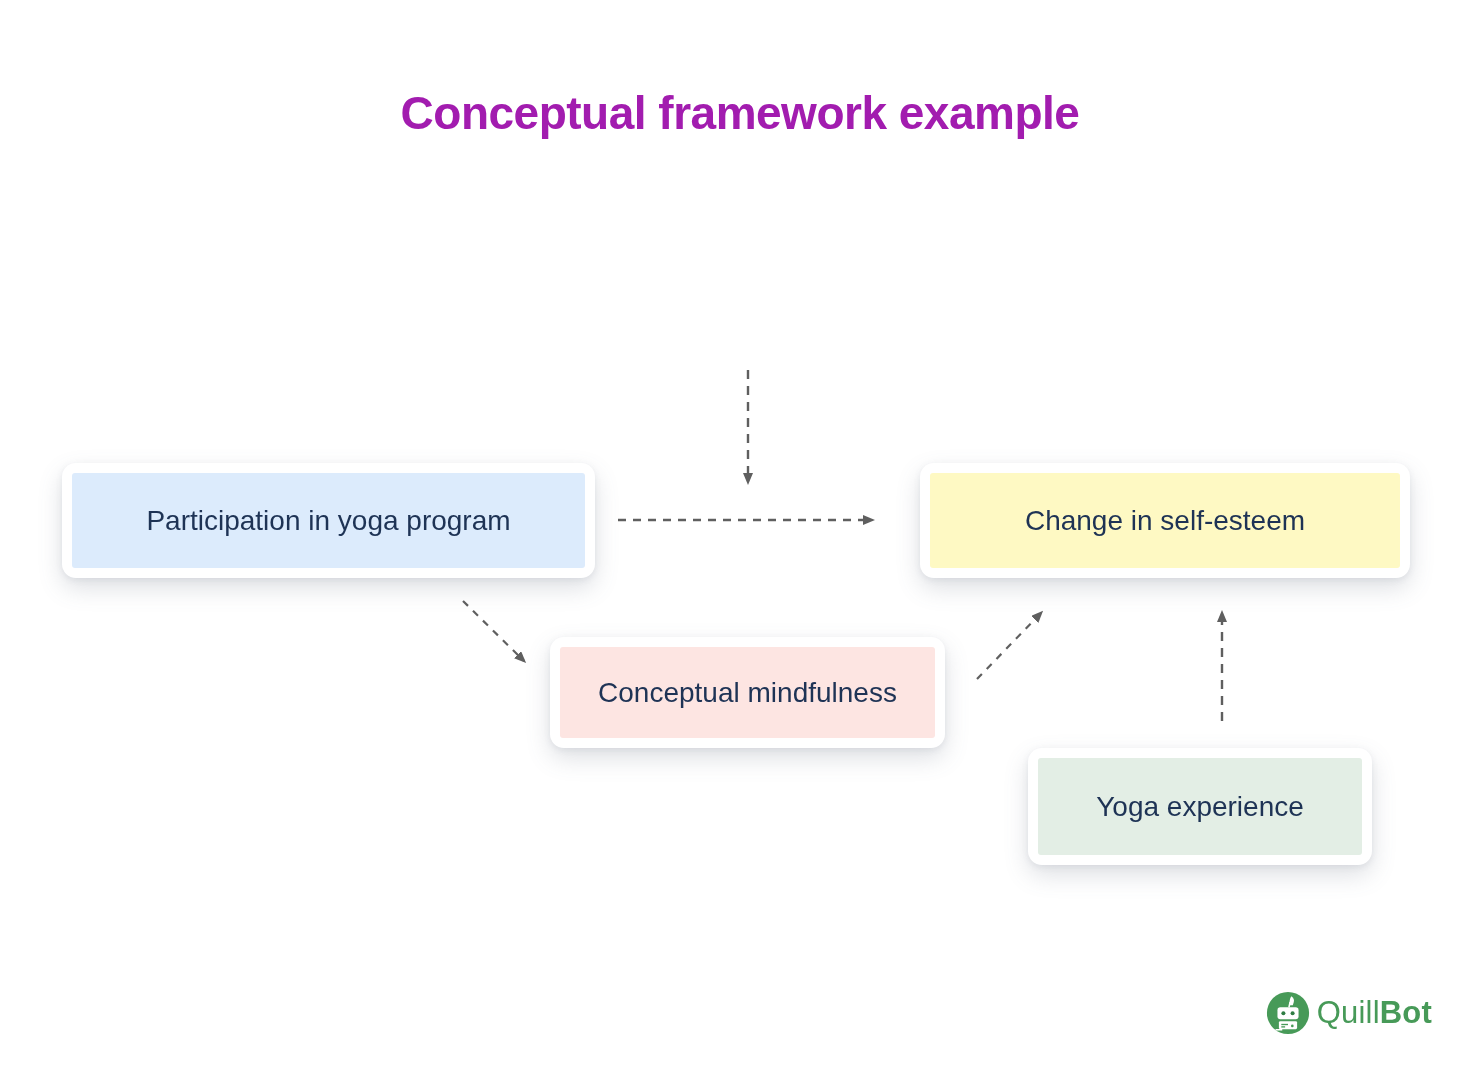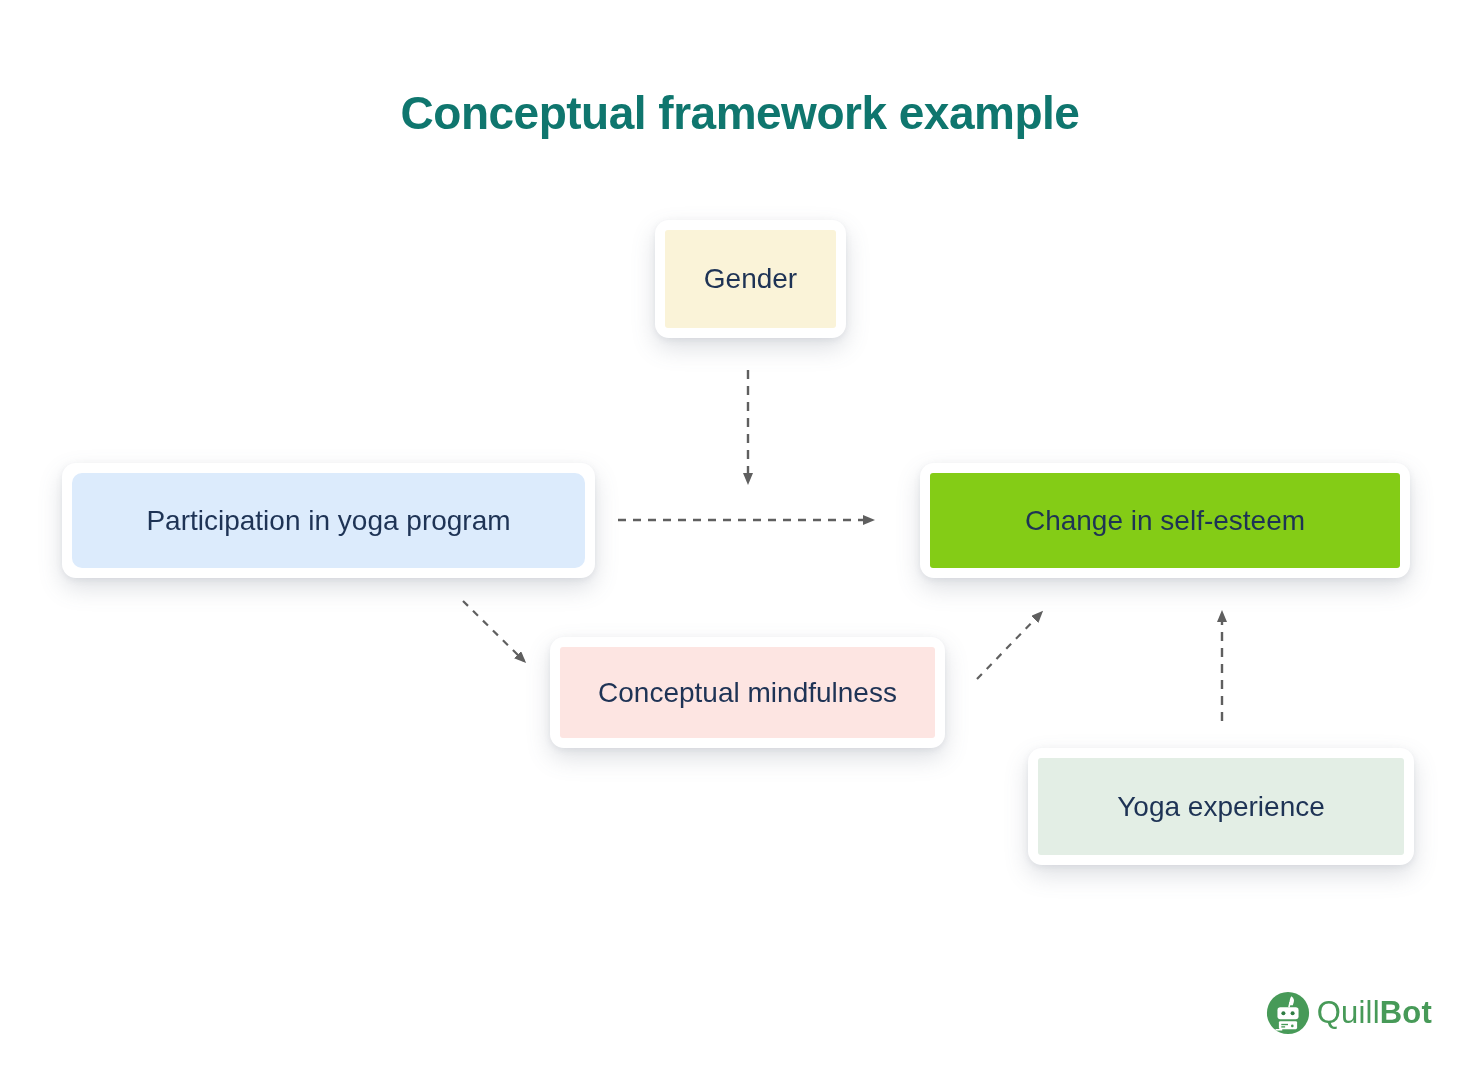"Conceptual framework example" .title { color: #0f766e -> #a21caf }
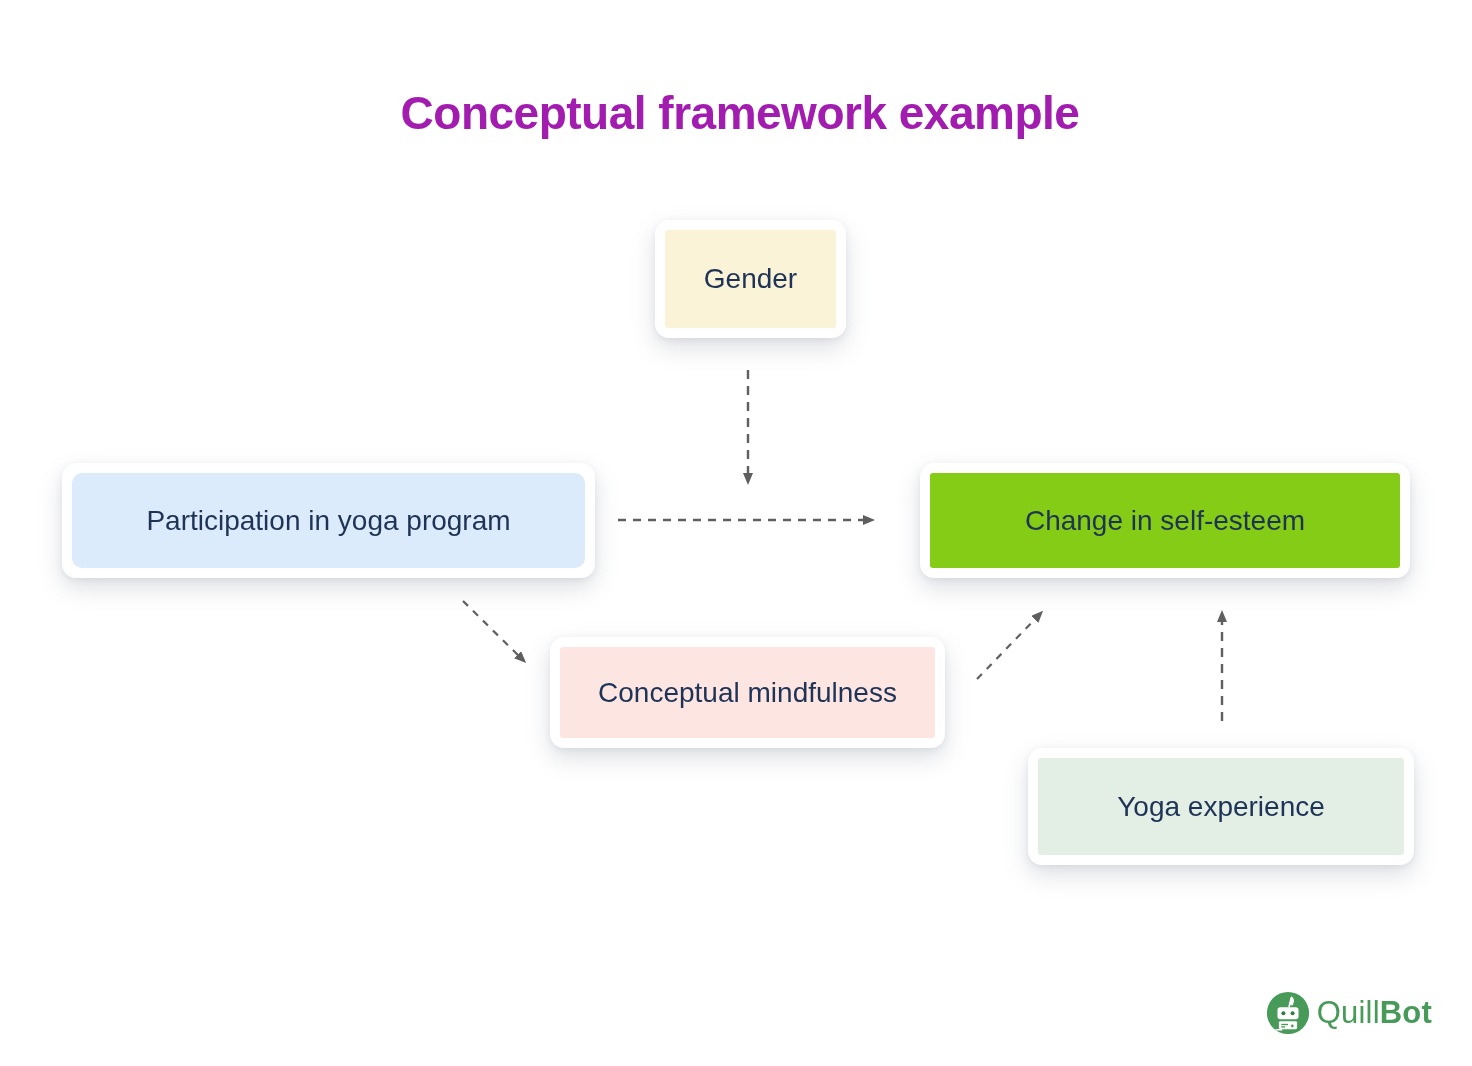"Gender" div.node { html: <div> <div>Gender</div> </div> -> none }
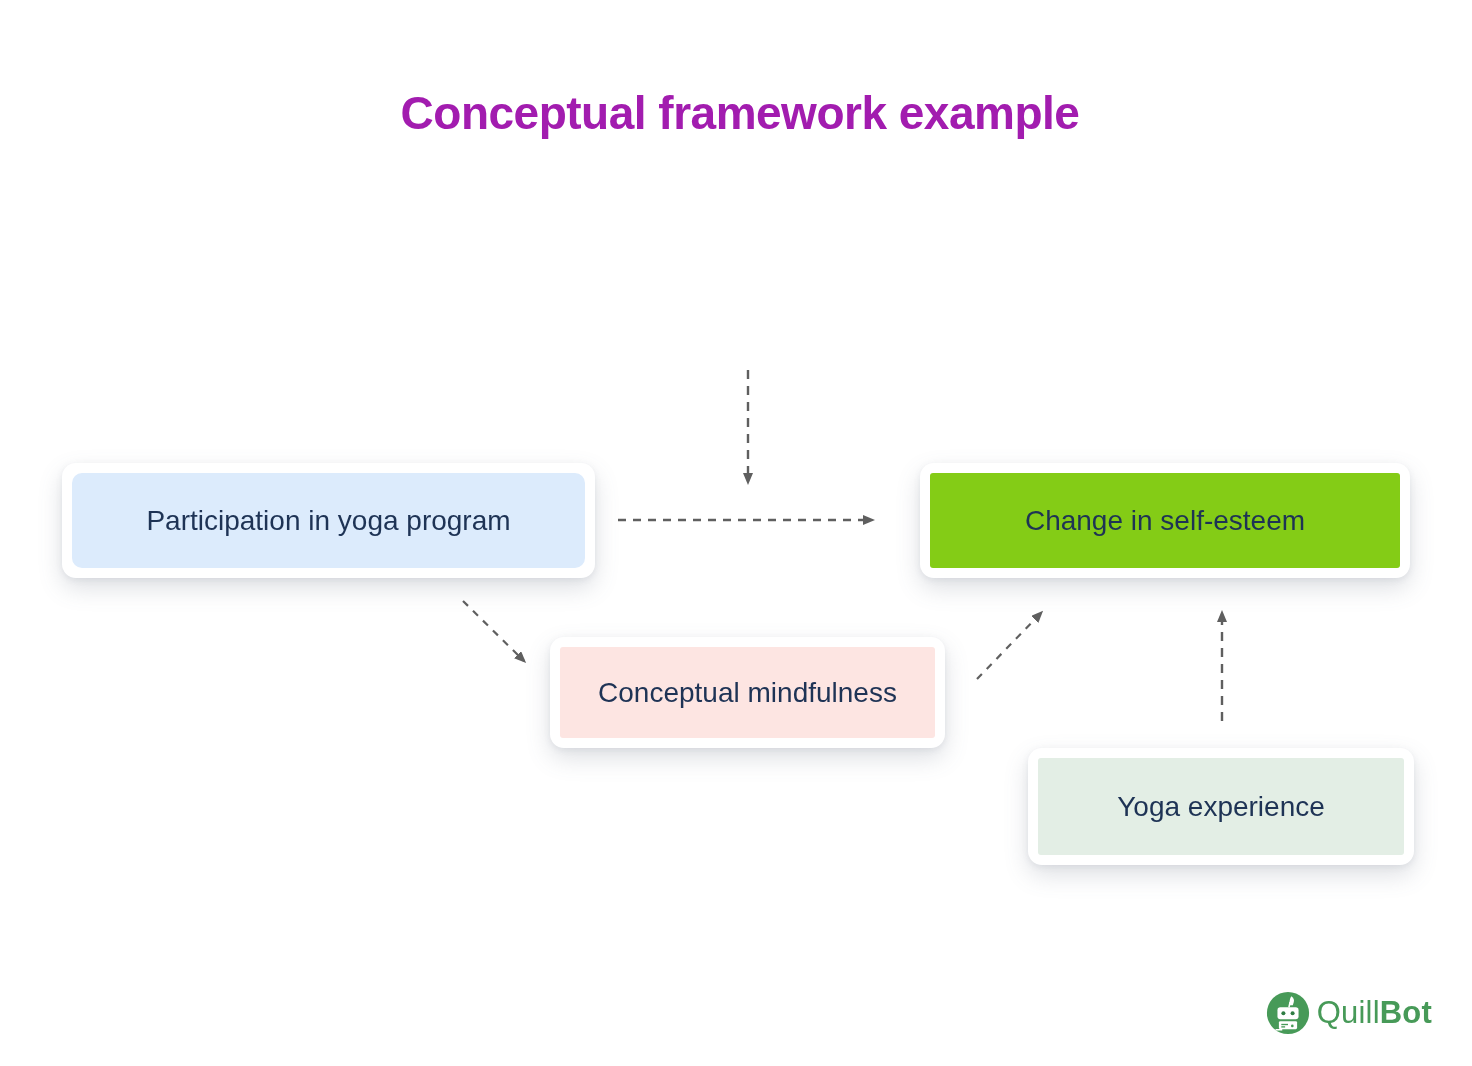"Participation in yoga program" div.node-fill { border-radius: 10px -> none }
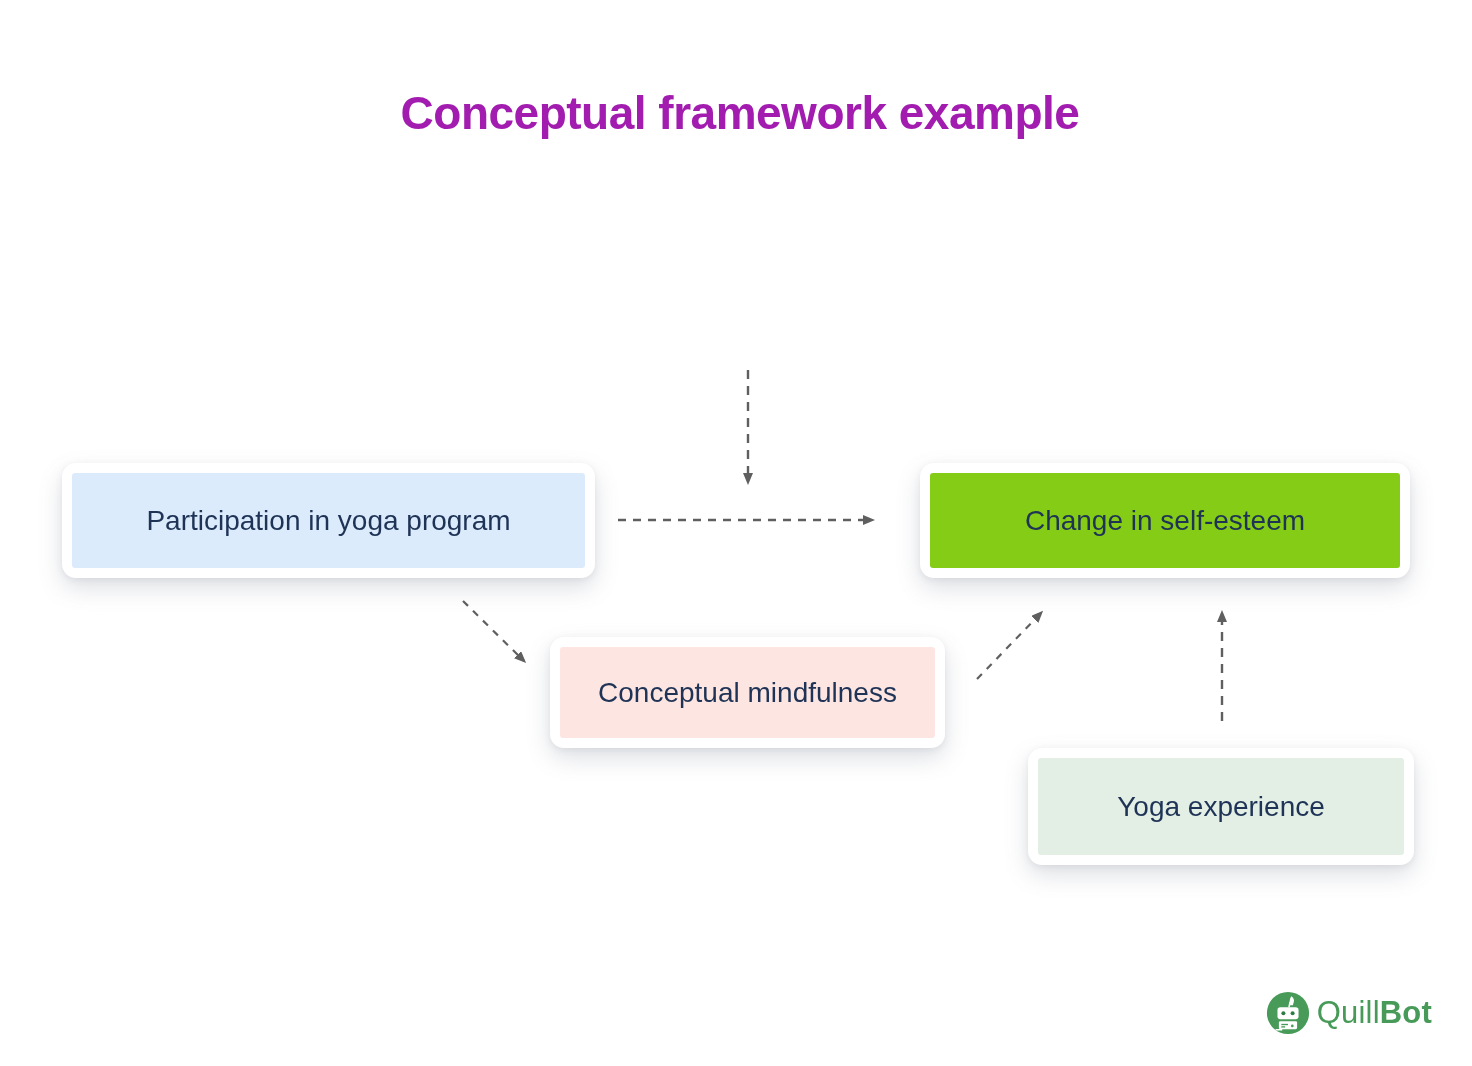"Change in self-esteem" div.node-fill { background-color: #84cc16 -> #fef9c3 }
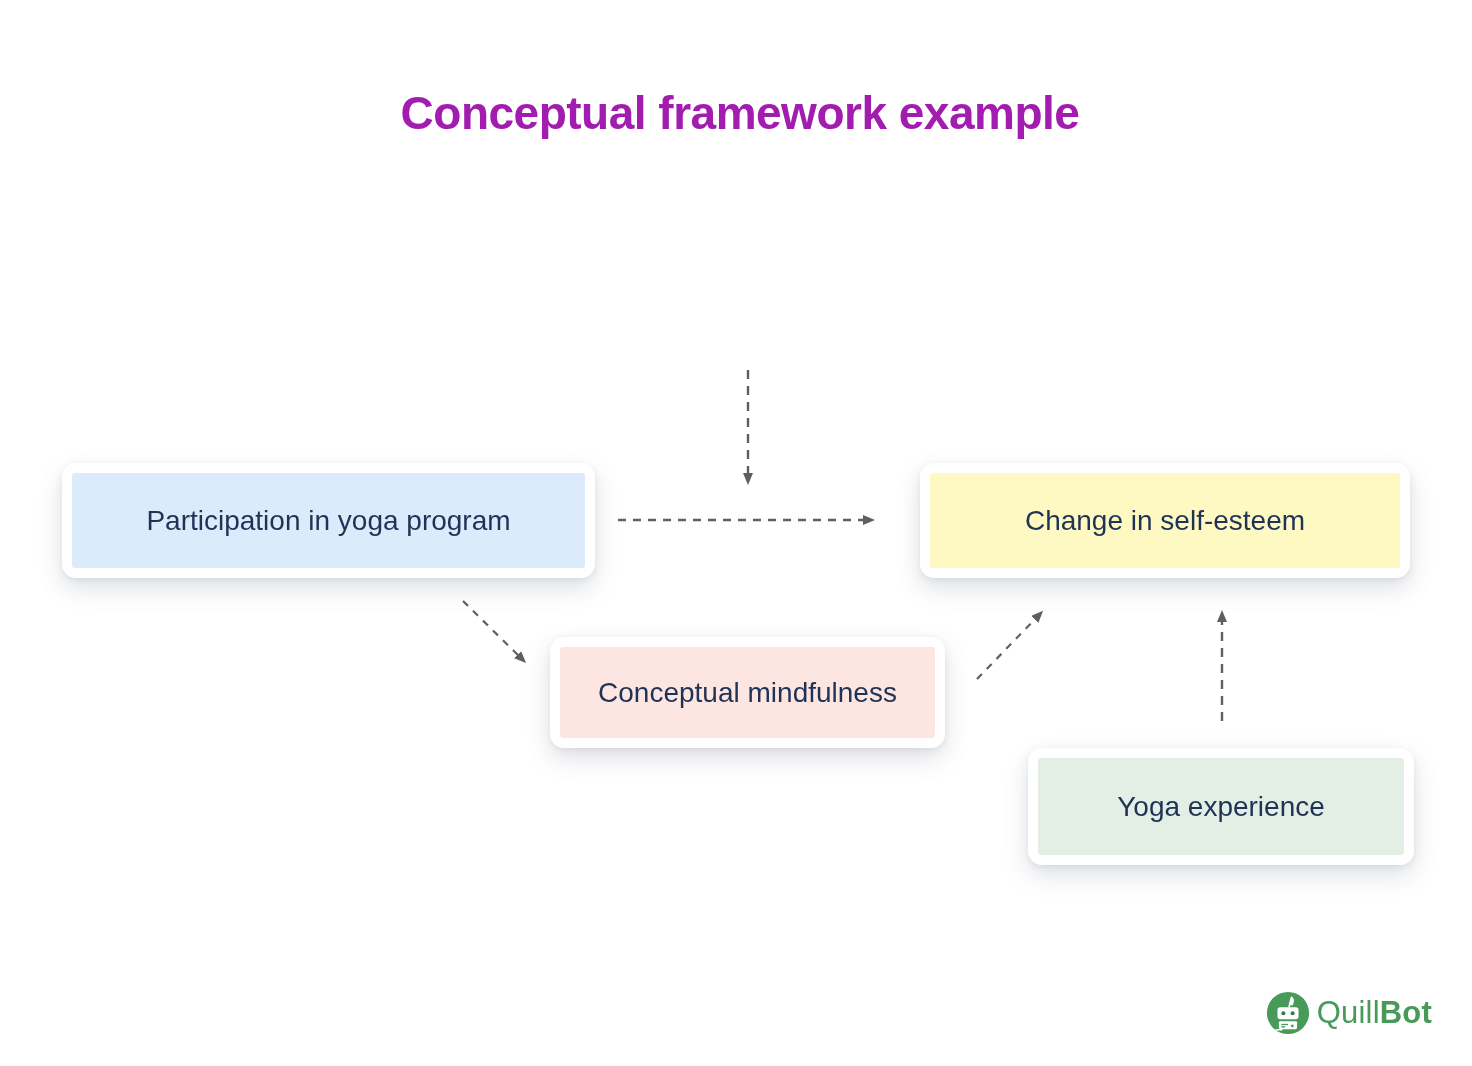"Yoga experience" .node-yoga { width: 386px -> 344px }
